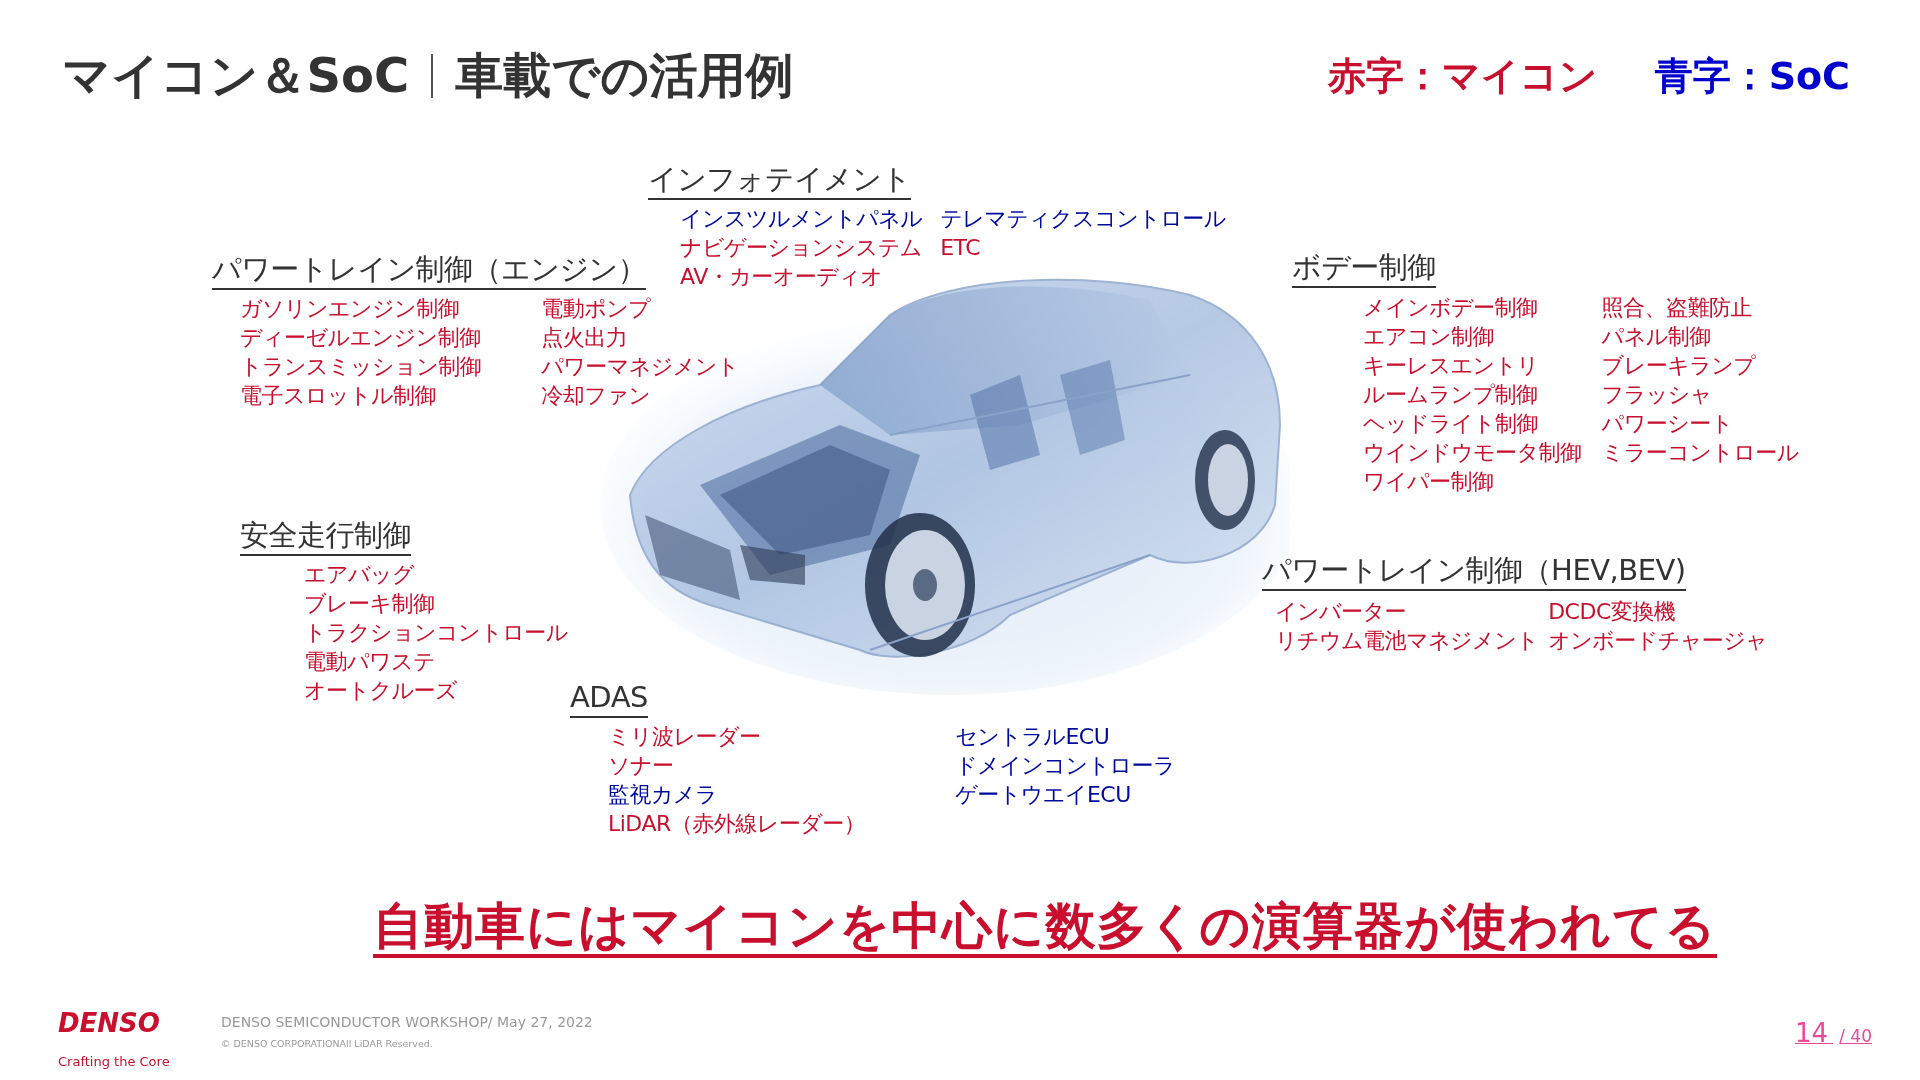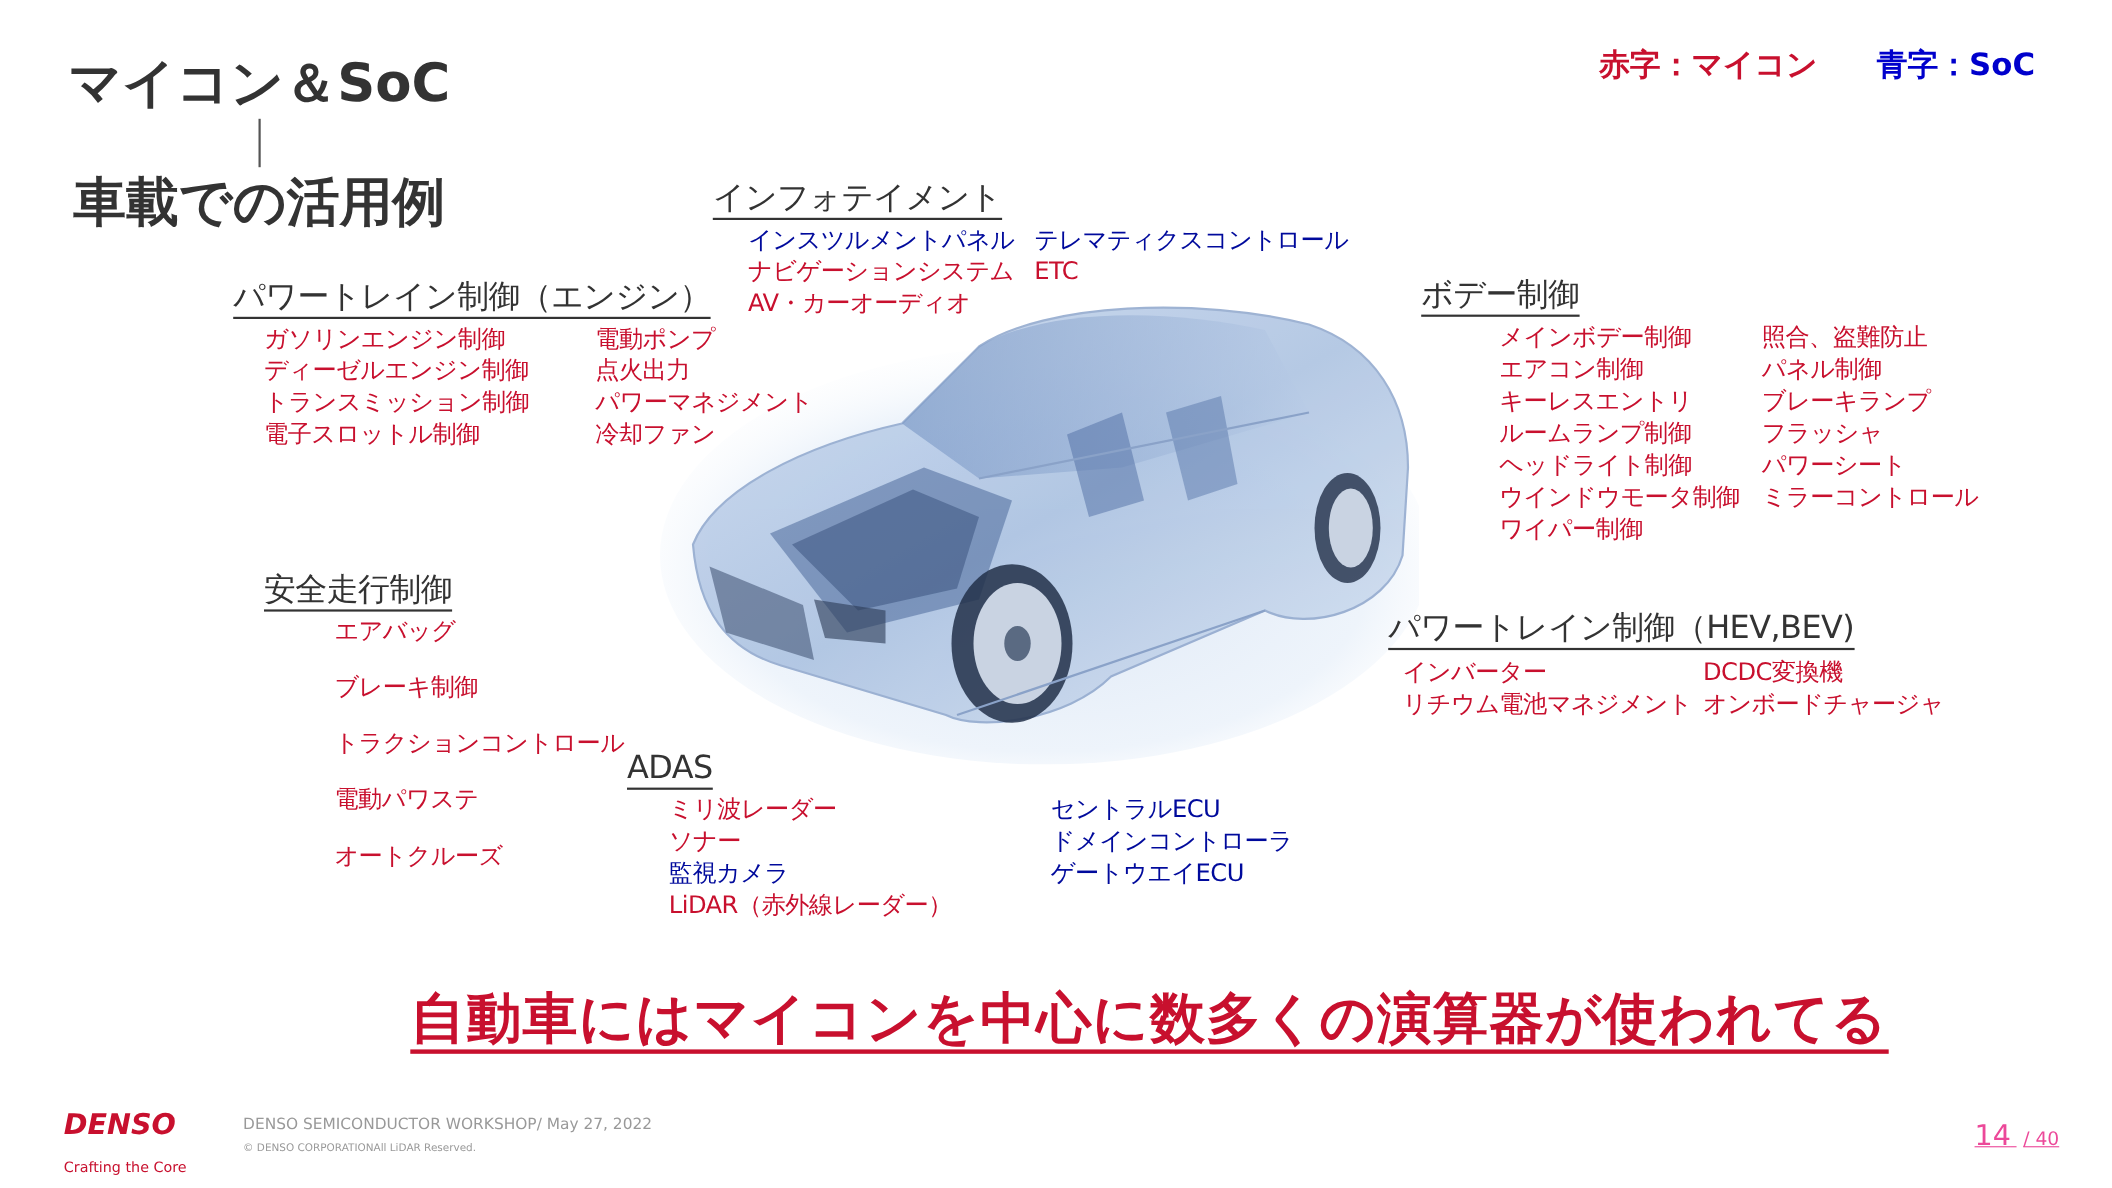"マイコン＆SoC" .title { flex-direction: column -> none }
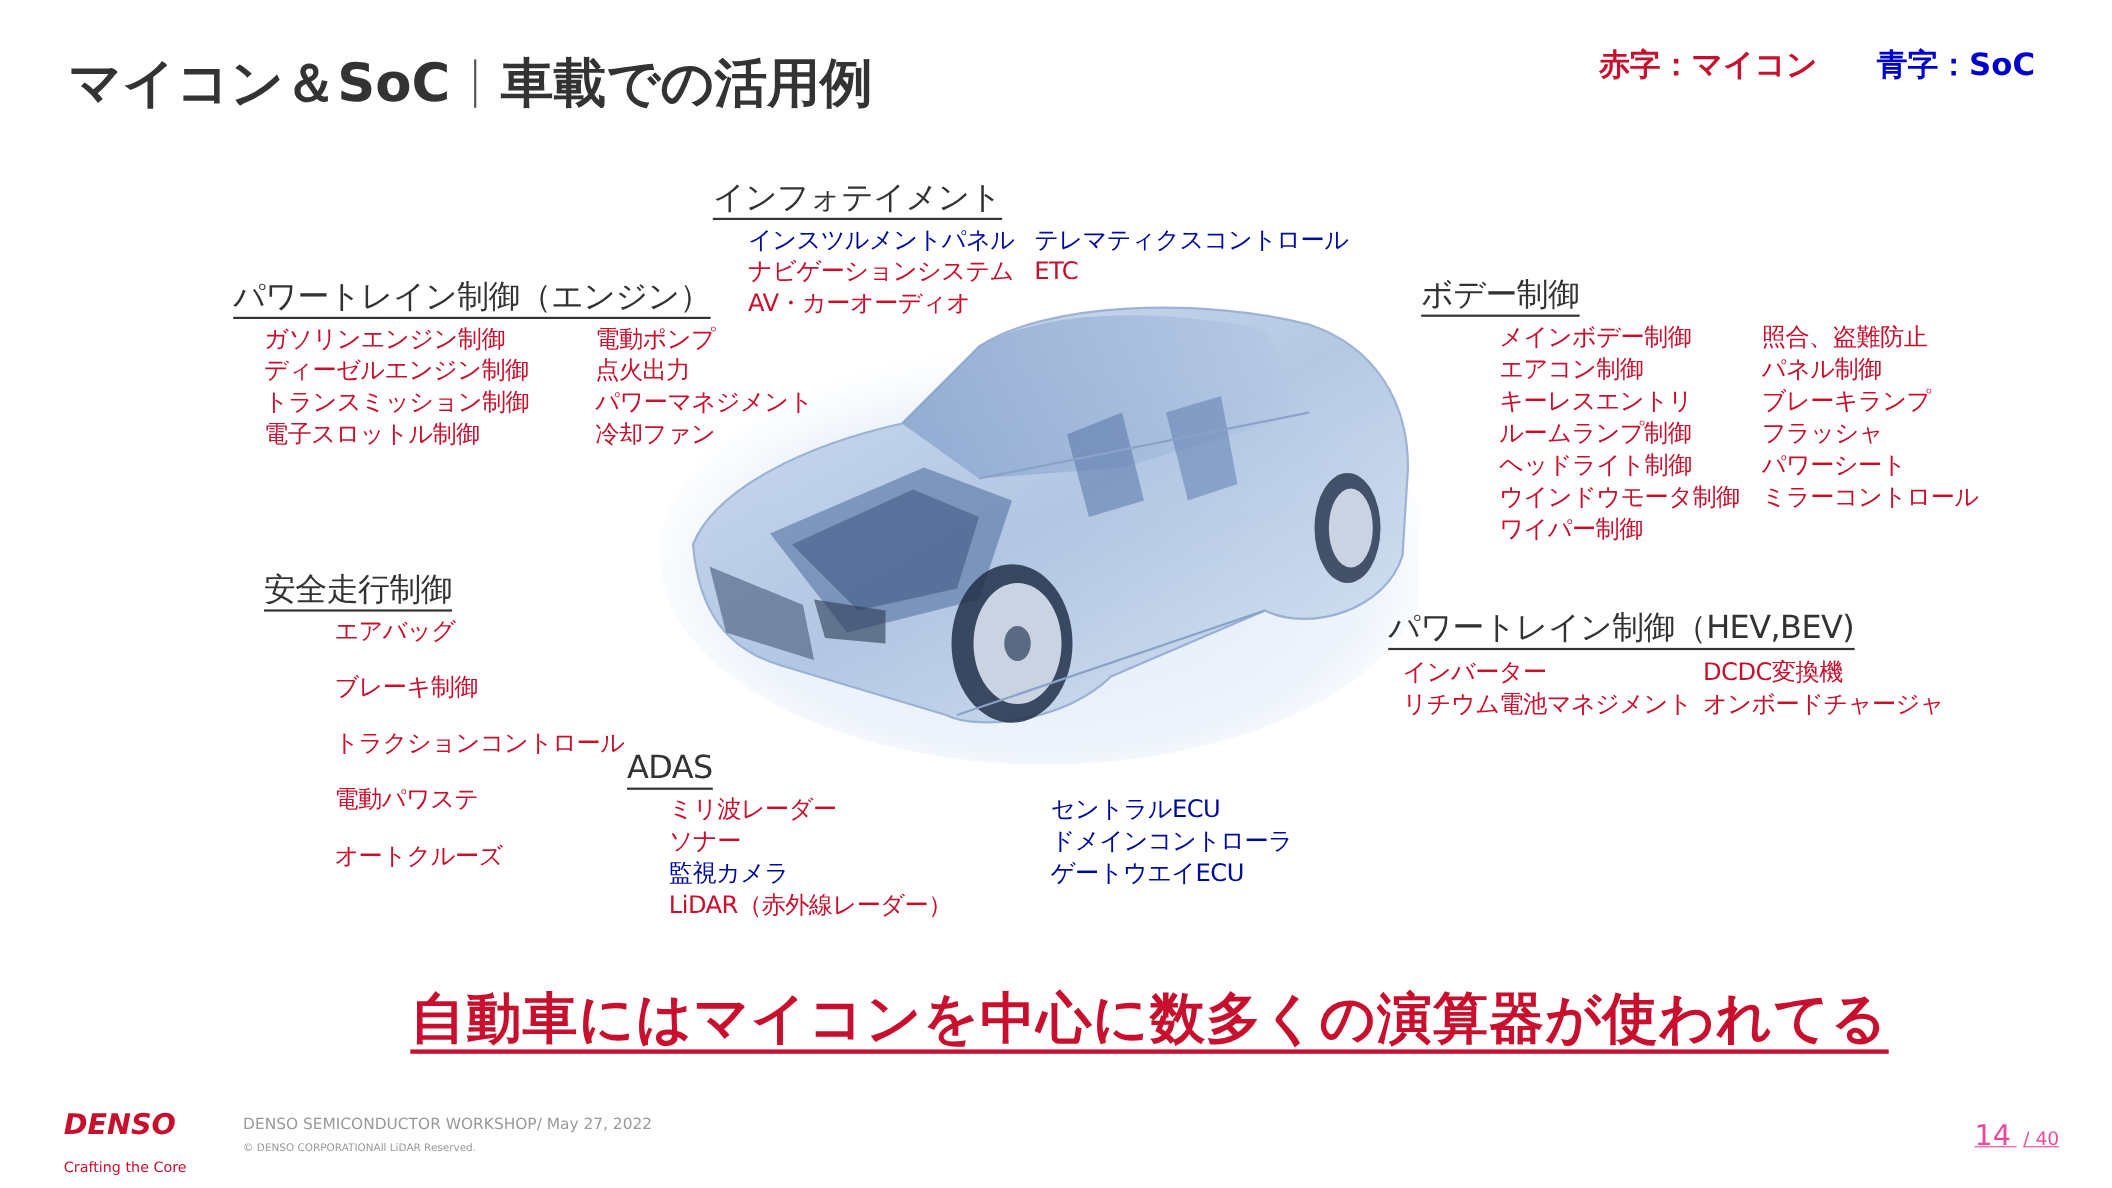"赤字：マイコン 青字：SoC" .legend { font-size: 28px -> 38px; top: 40px -> 51px }
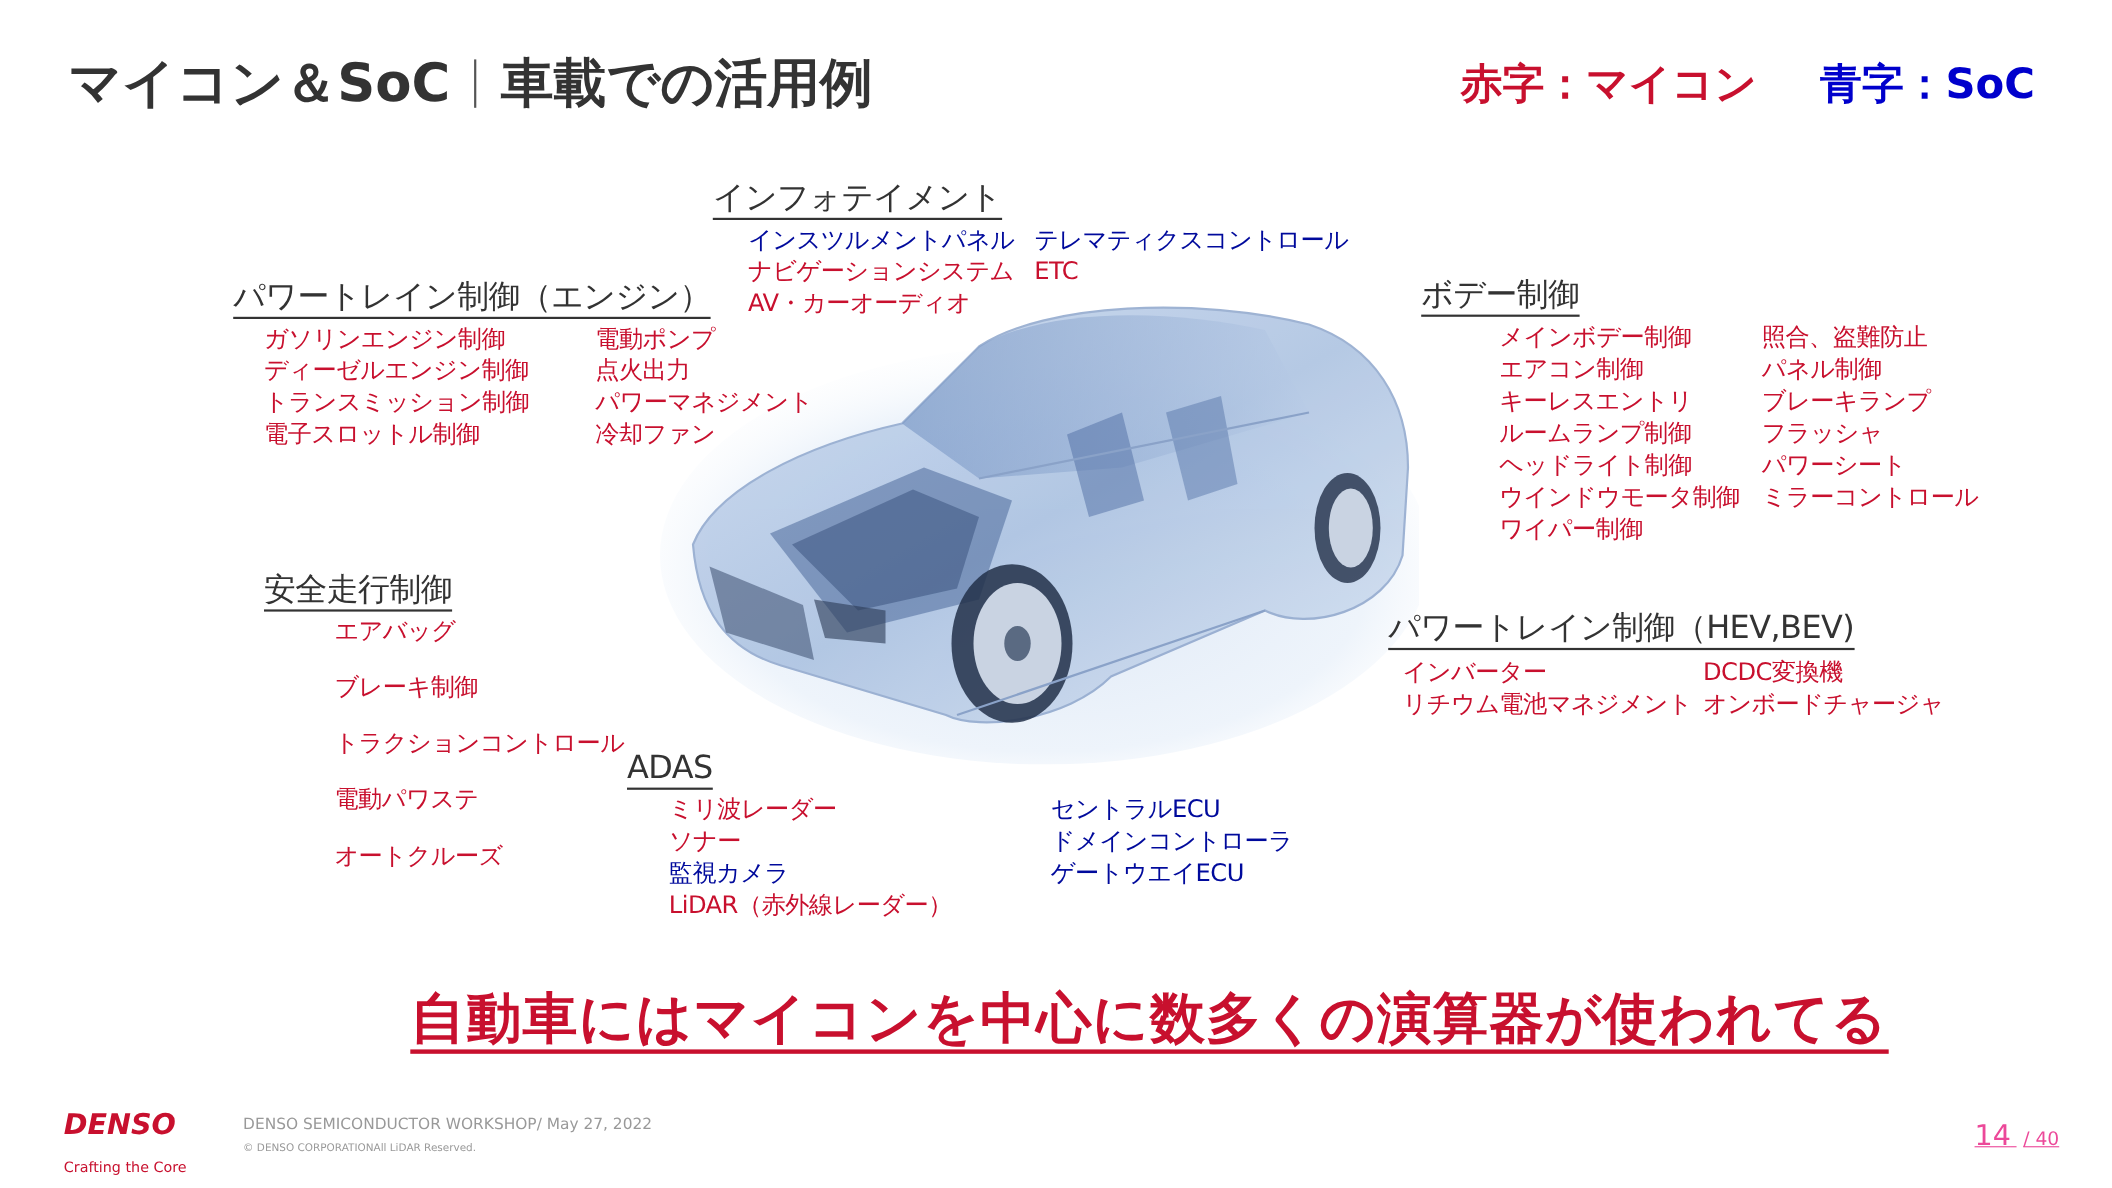"エアバッグ" .items.one { gap: 22px -> none }
